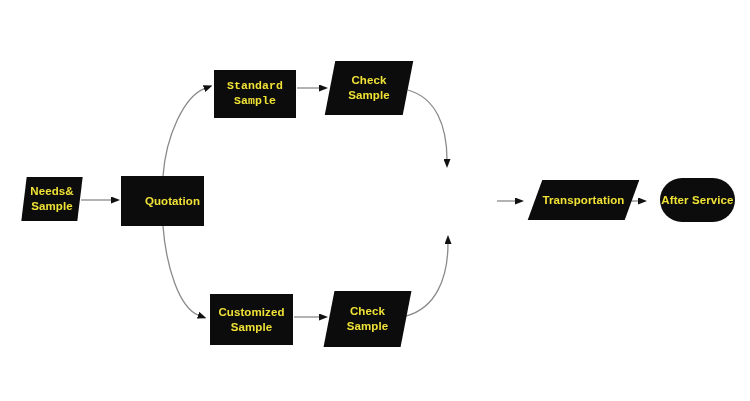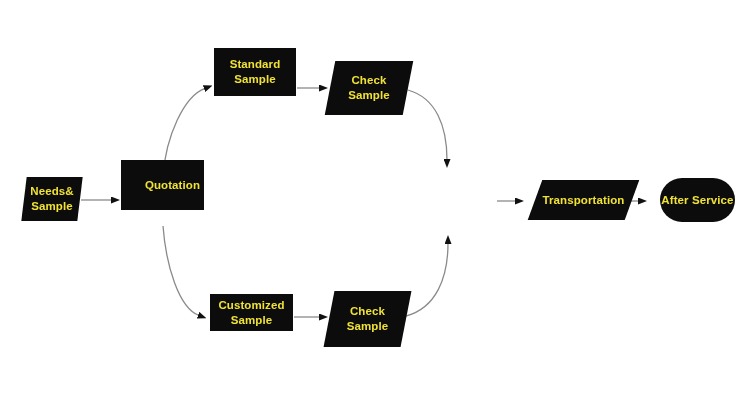"Standard" #n-std { font-family: none -> Liberation Mono, monospace; top: 48px -> 70px }
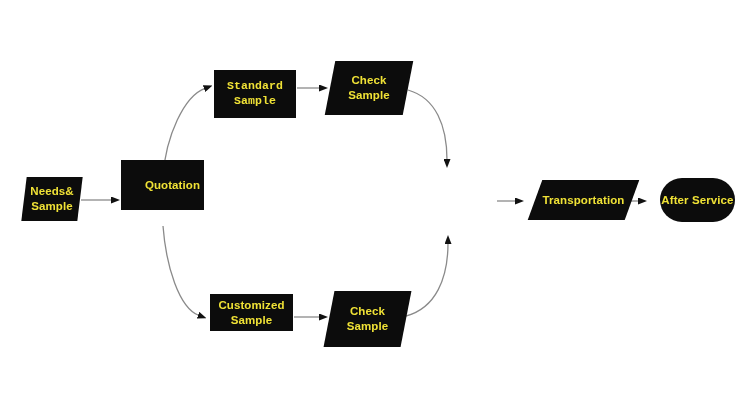"Quotation" #n-quote { top: 160px -> 176px }
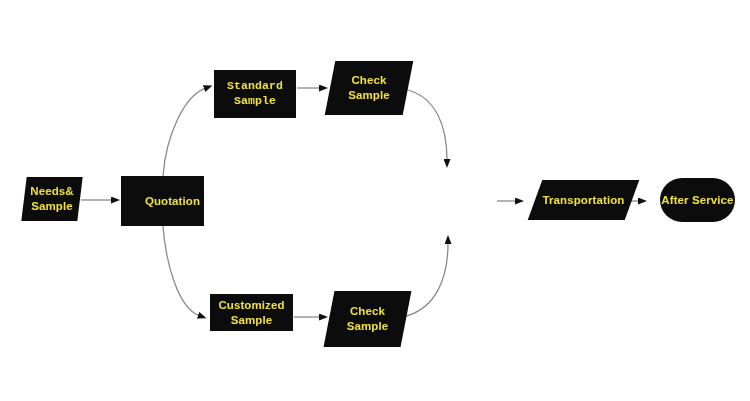"Customized" #n-cust { height: 37px -> 51px }
